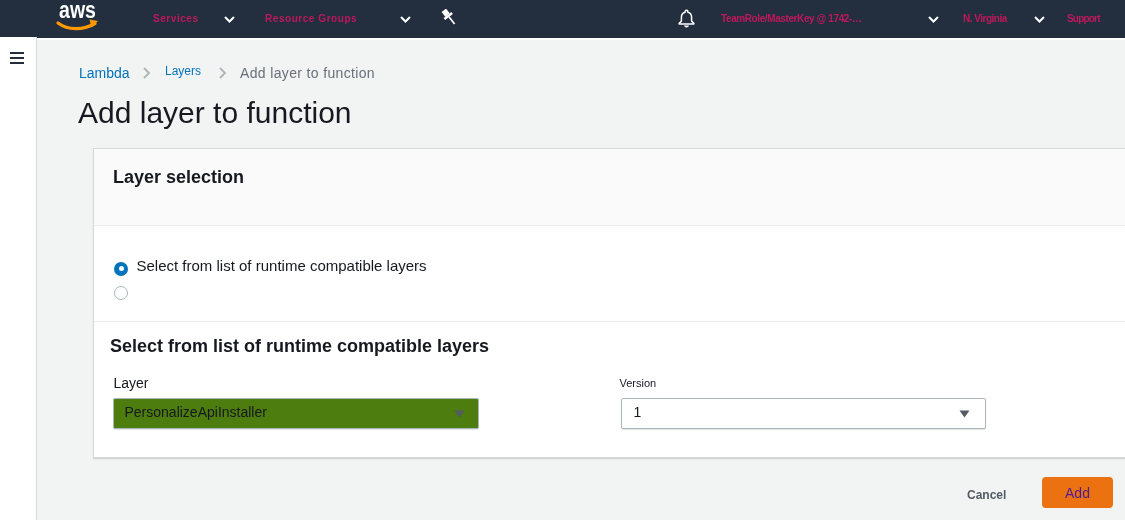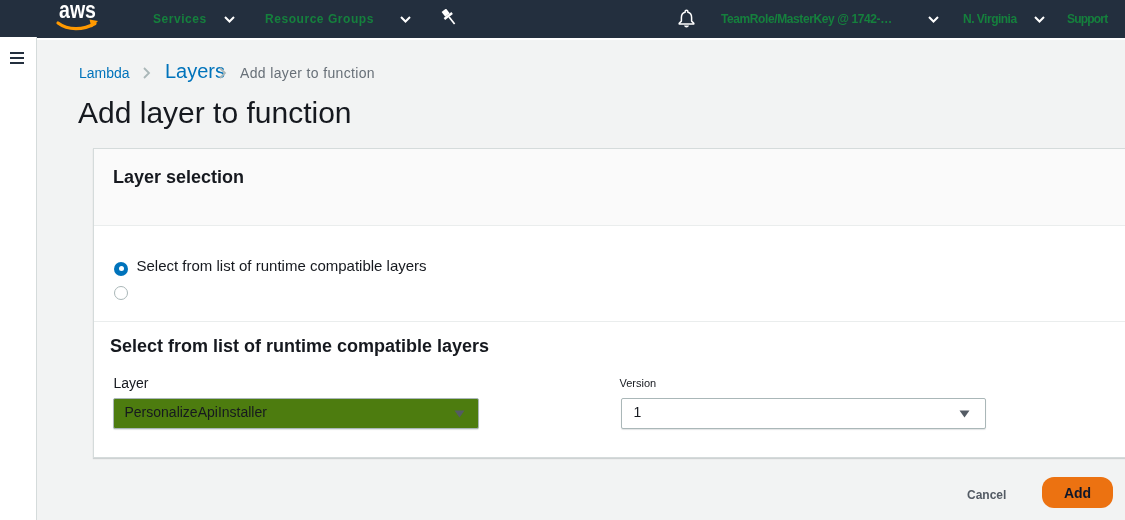"Services" .navtext { color: #15803d -> #be185d; font-size: 12px -> 10px }
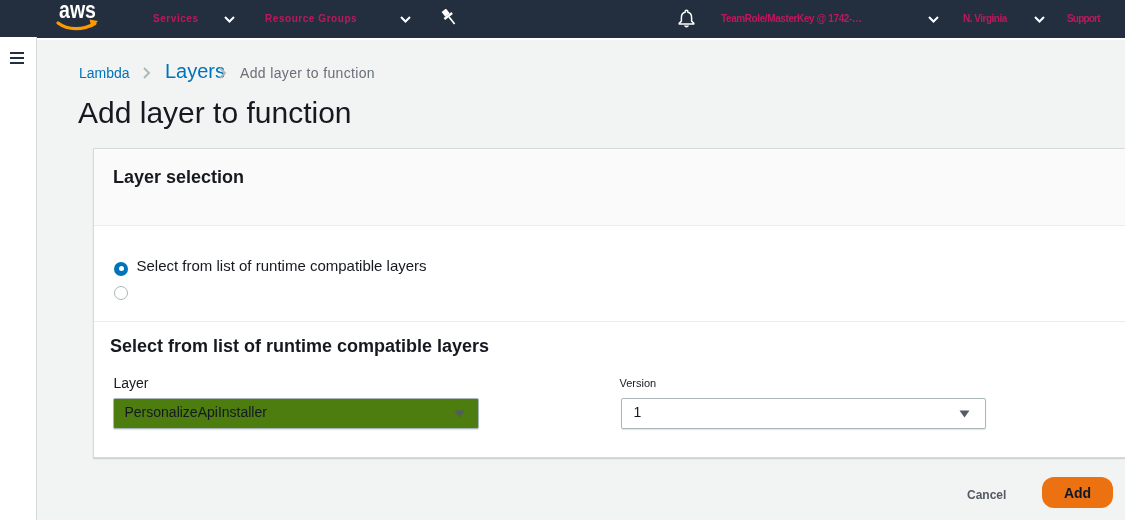"Layers" div.abs { font-size: 20px -> 12px }
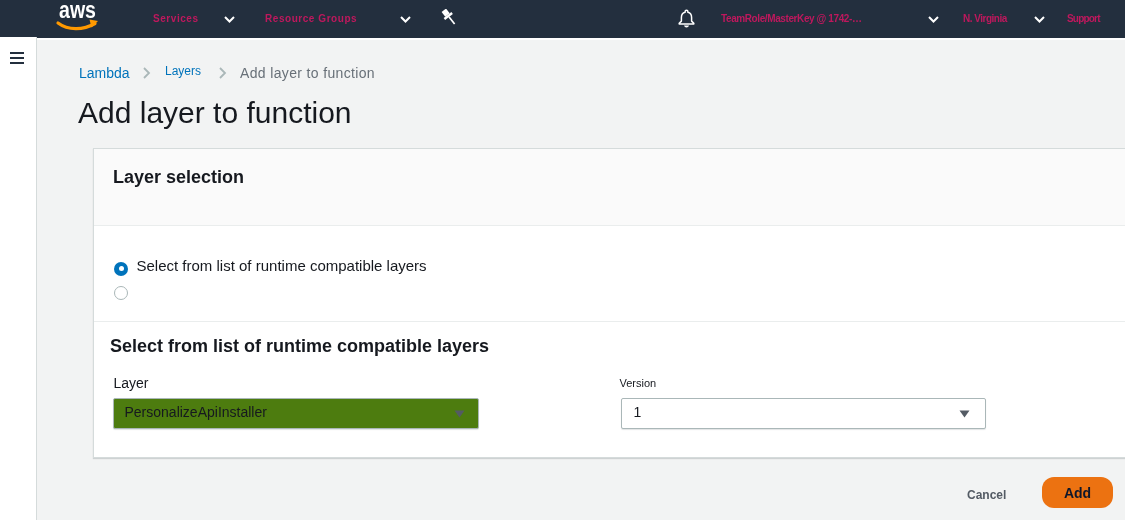"Add" div.abs { border-radius: 12px -> 4px; color: #0f172a -> #4c1d95; font-weight: bold -> normal }
